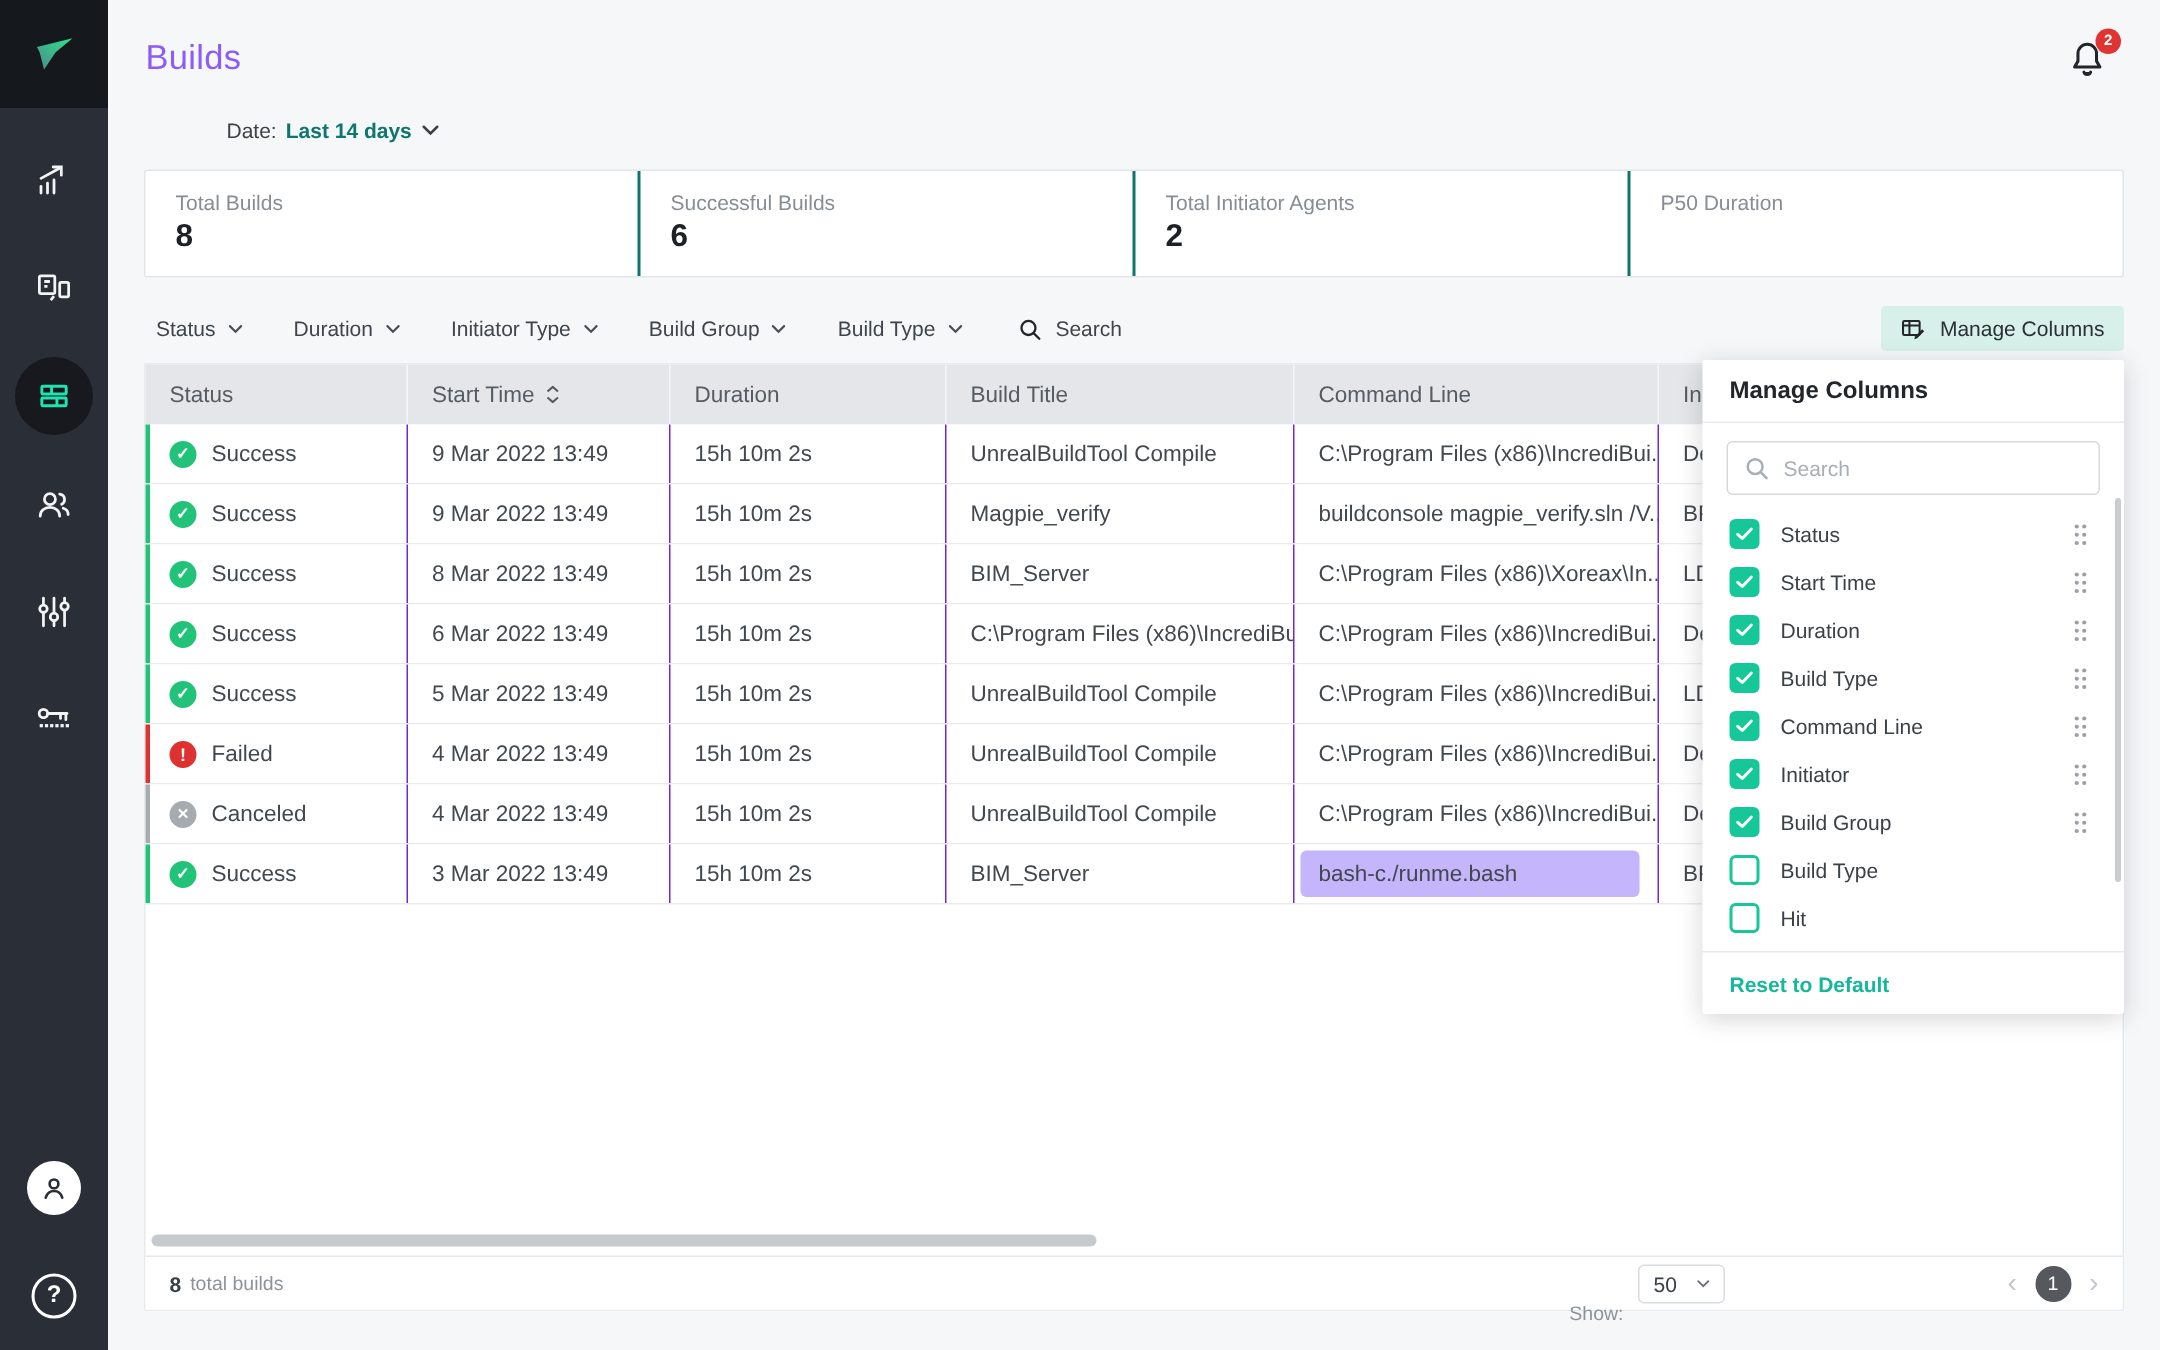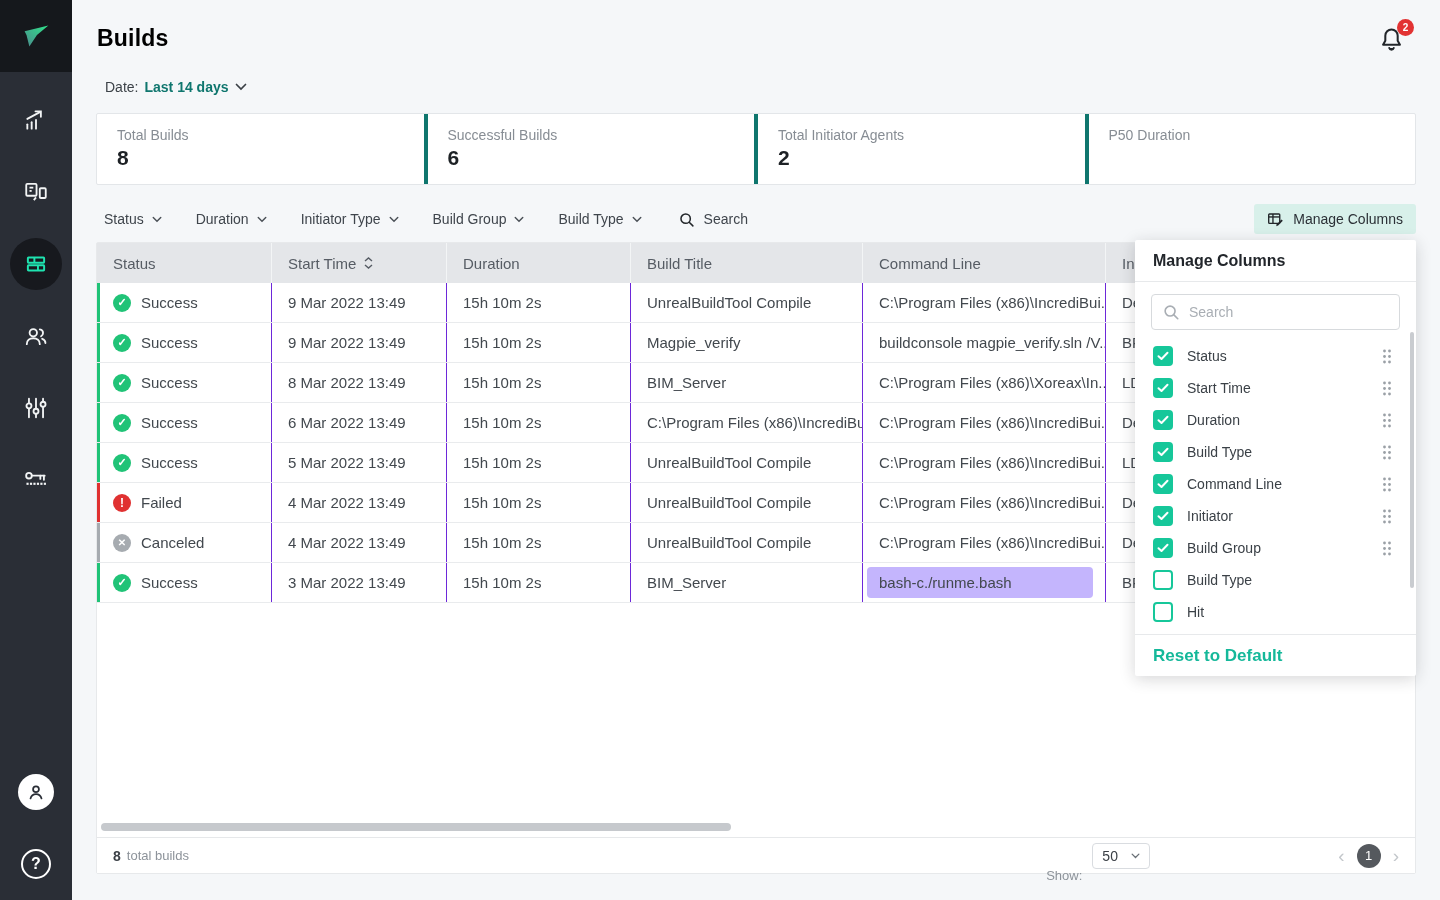"Builds" .page-title { color: #000000 -> #8b5cf6; font-weight: 700 -> 400 }
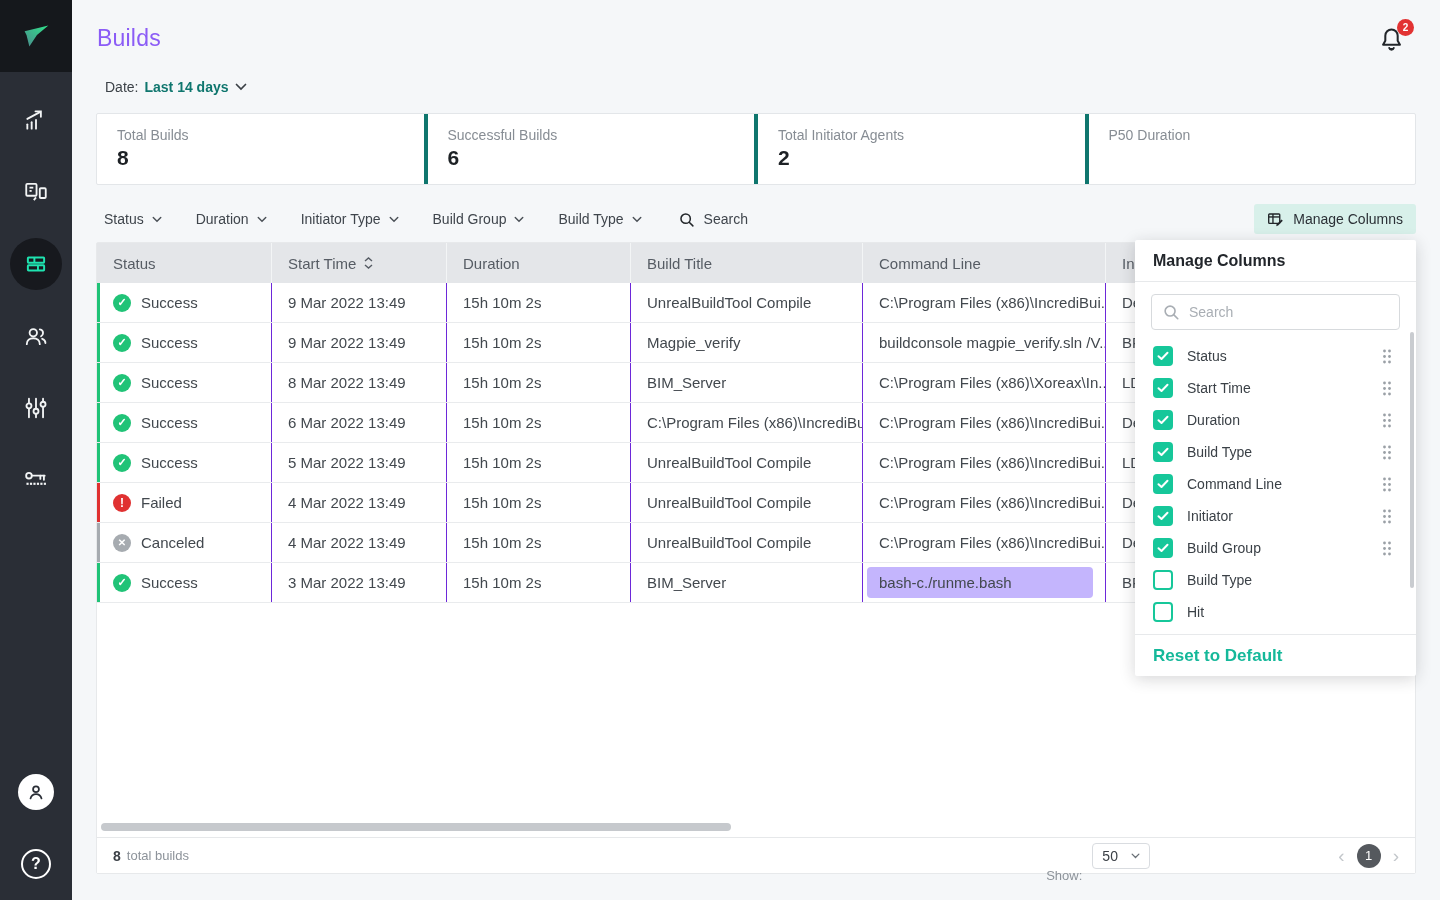"Date:" .date-label { margin-left: none -> 46px }
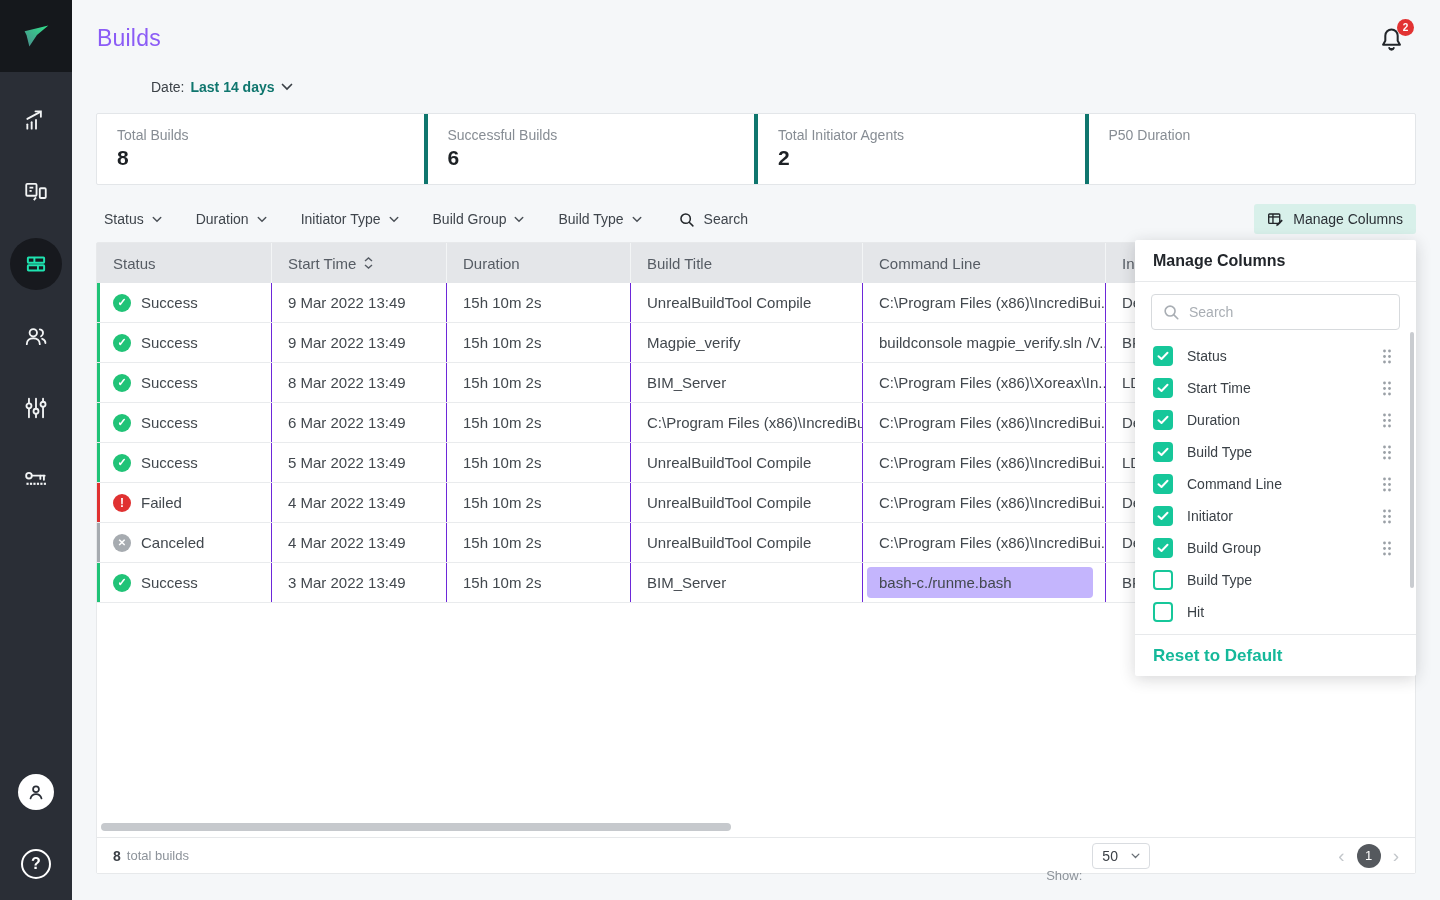"Successful Builds" .stat + .stat { border-left: 4px solid #0f766e -> 2px solid #0f766e }
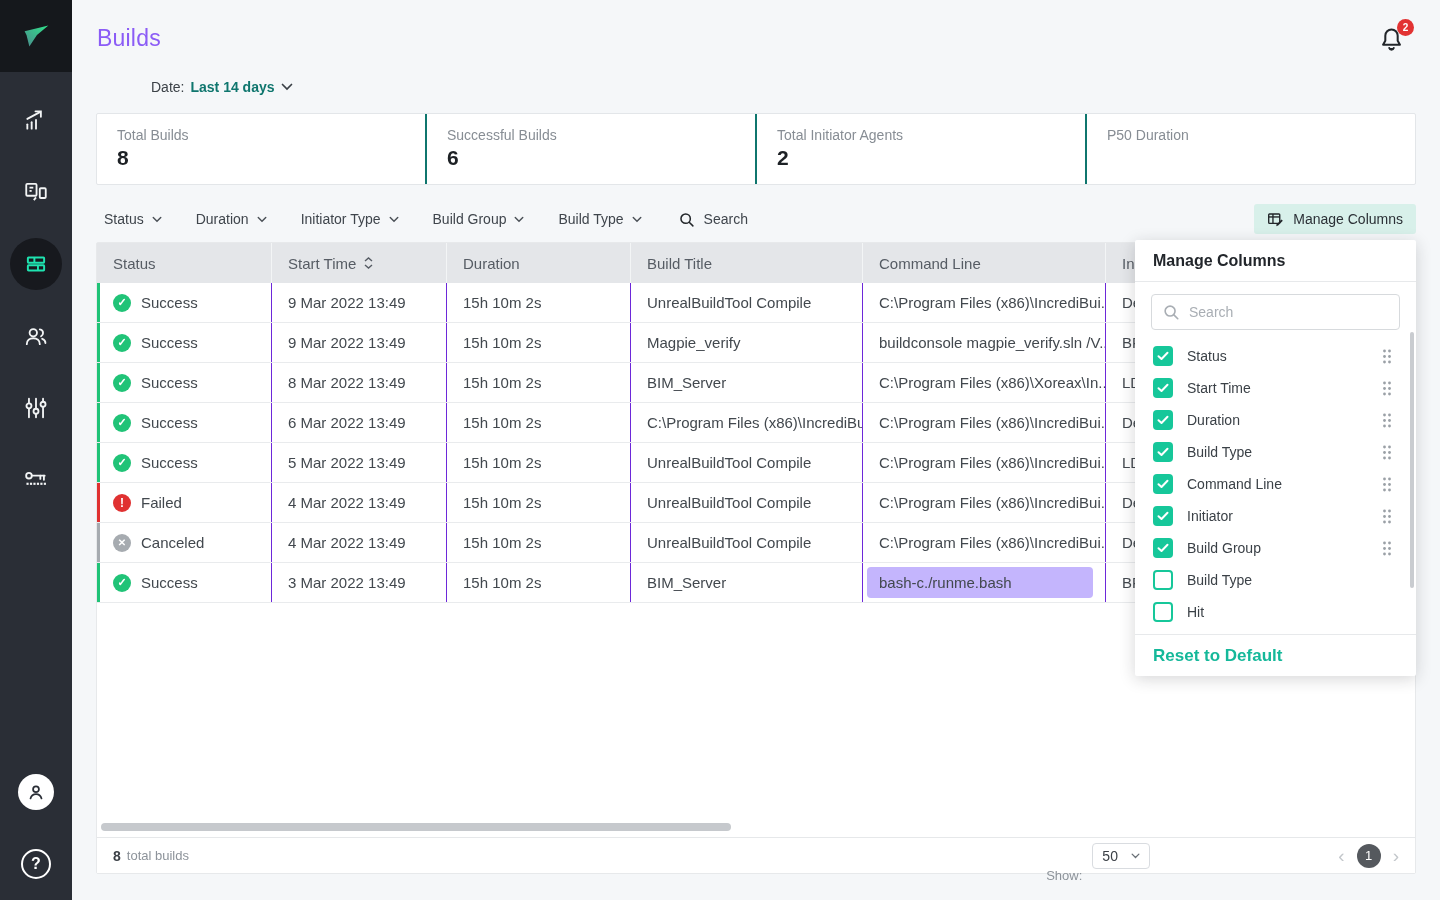"Reset to Default" .panel-reset { font-size: 17px -> 14px }
